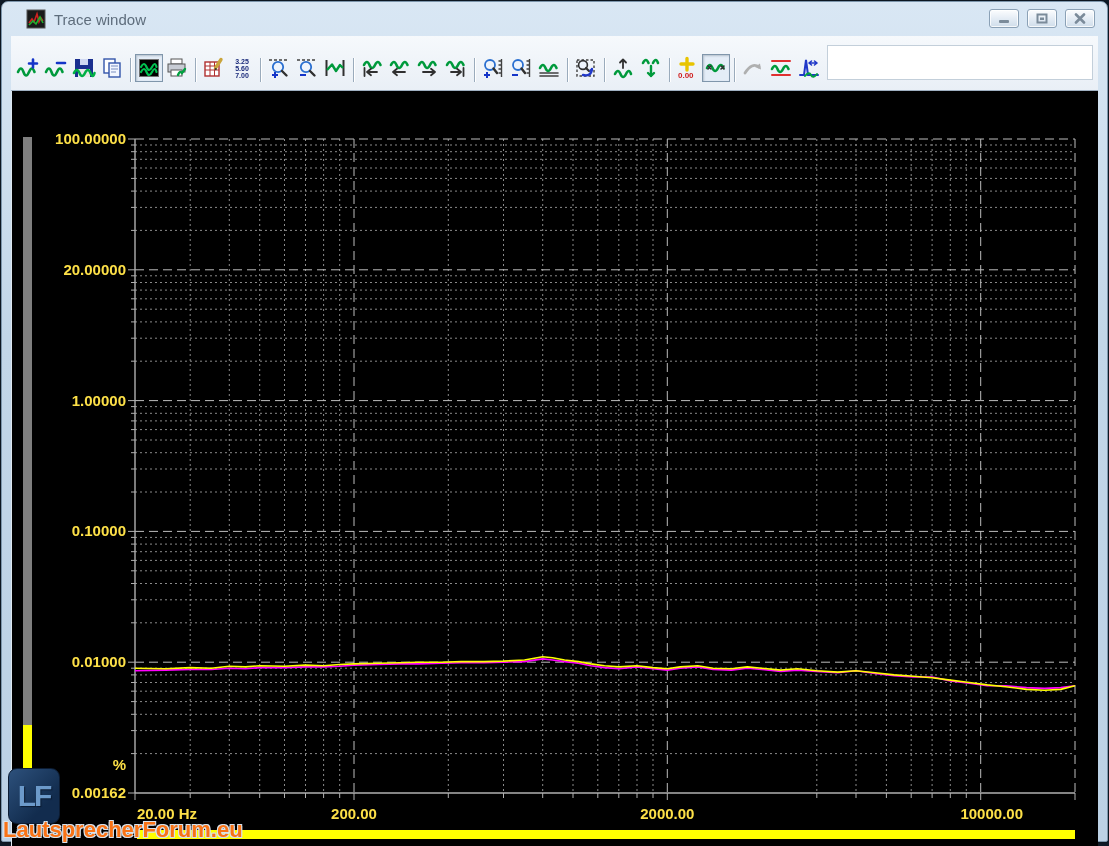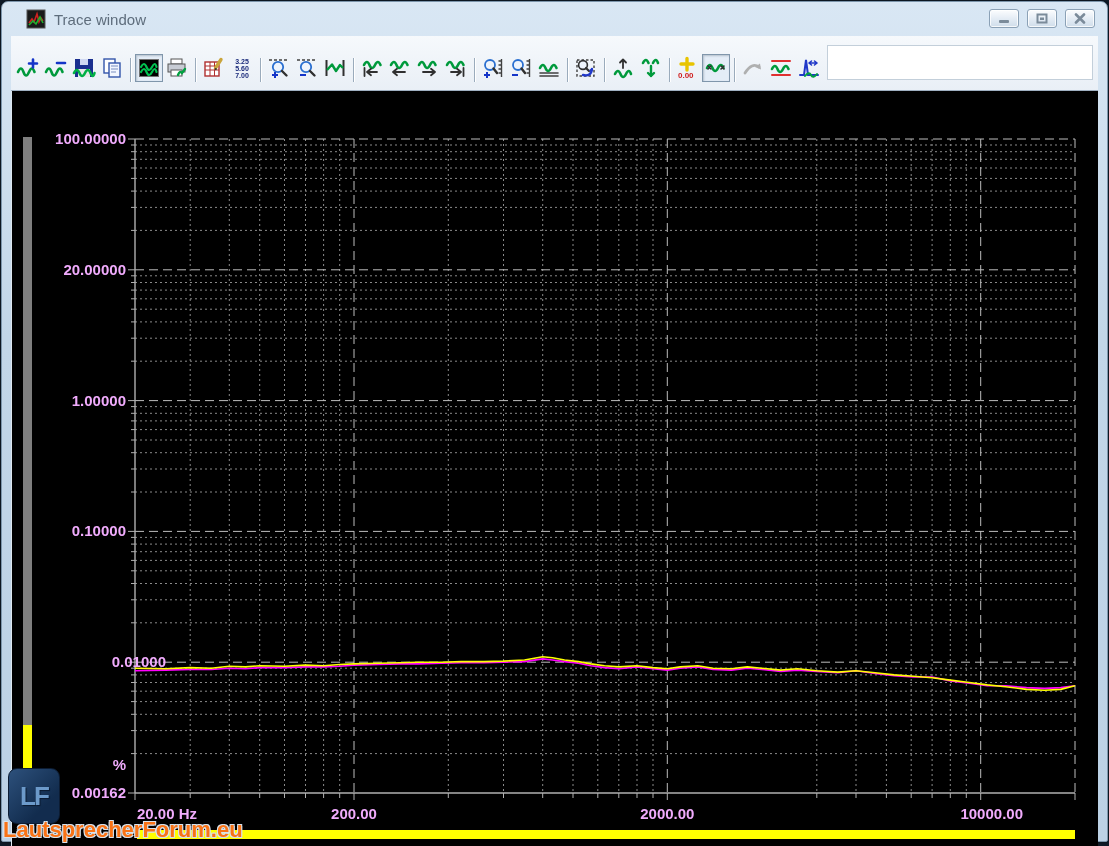"100.00000" .ylab,.xlab,.pctlab { color: #f0abfc -> #fde047 }
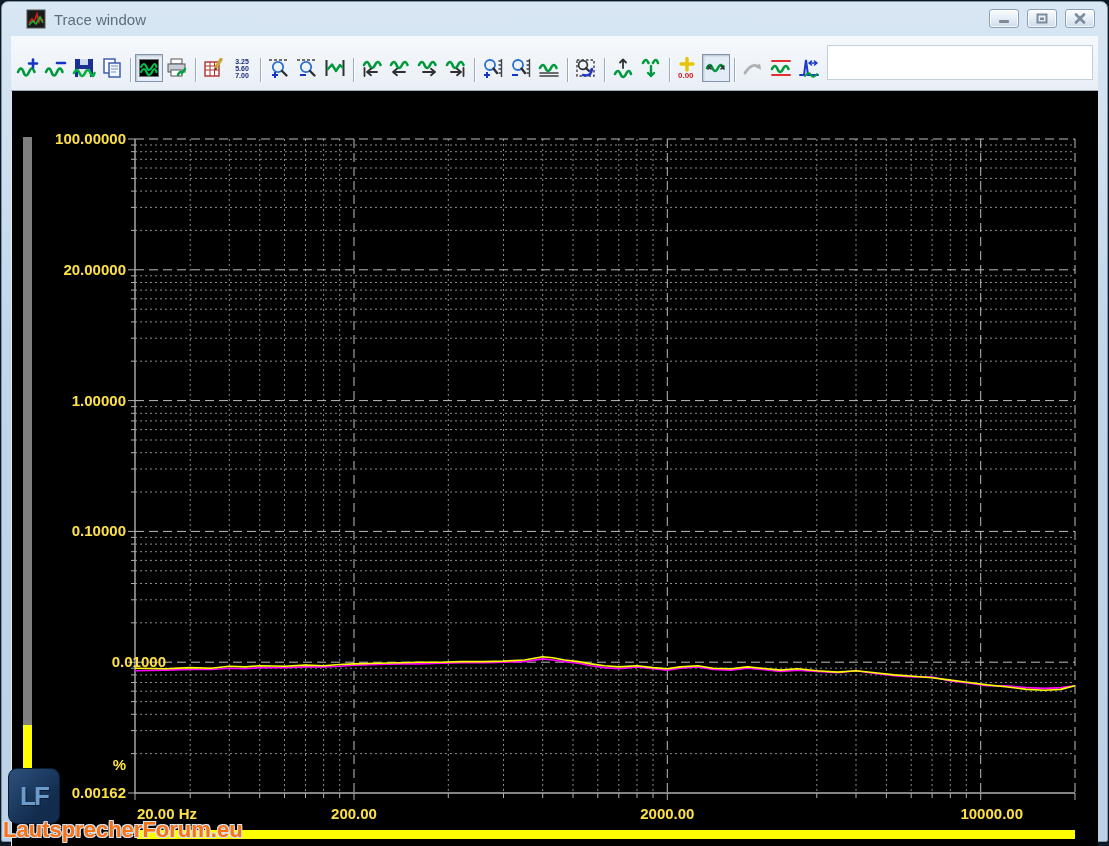"0.01000" div.ylab { padding-left: 40px -> none }
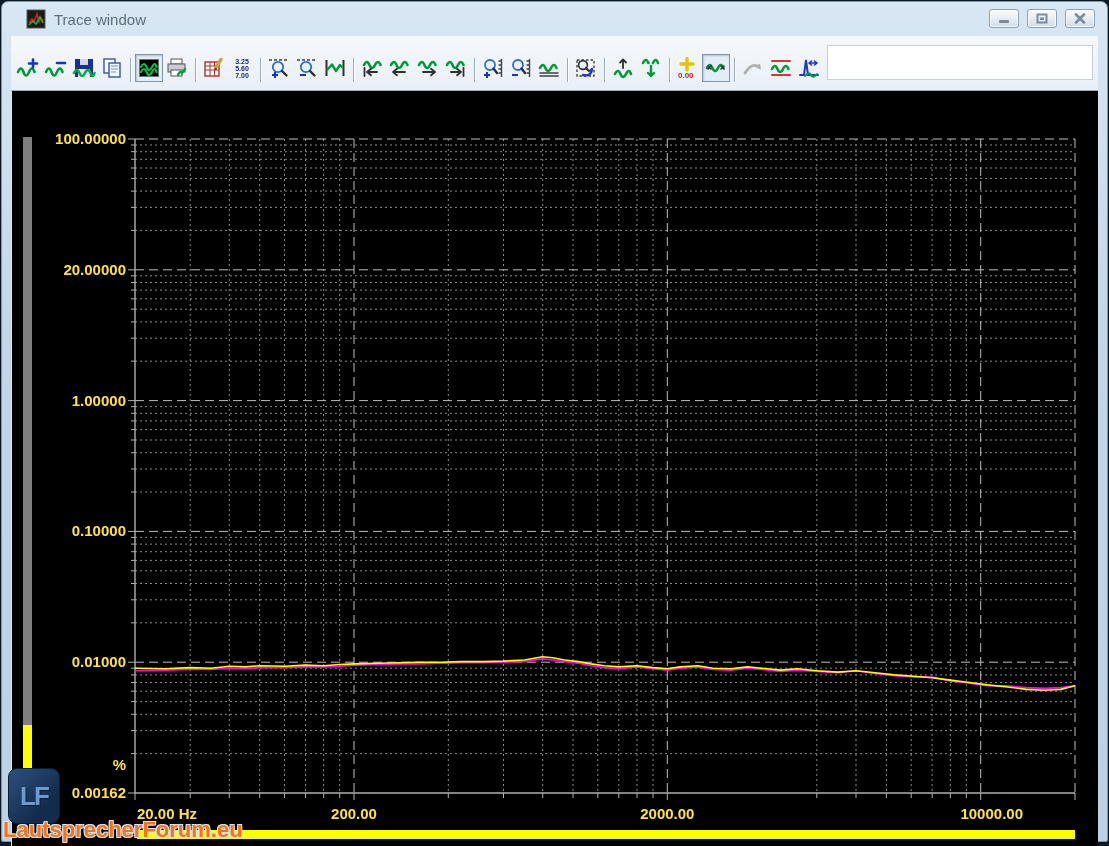"LF" .wm-logo { font-size: 26px -> 30px }
